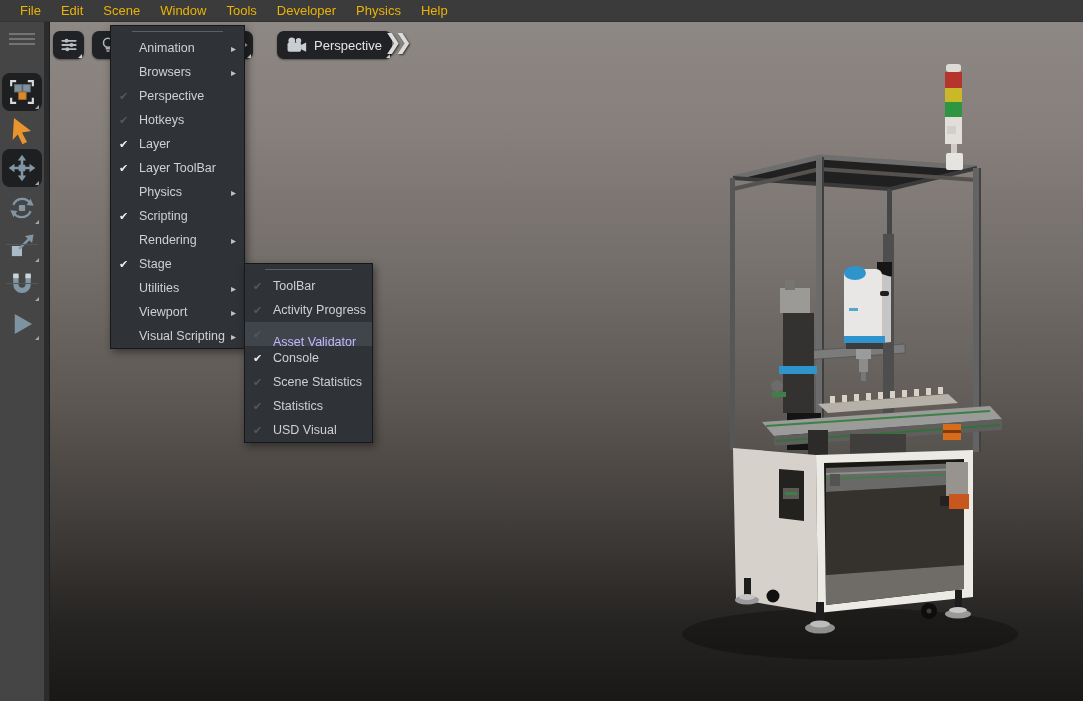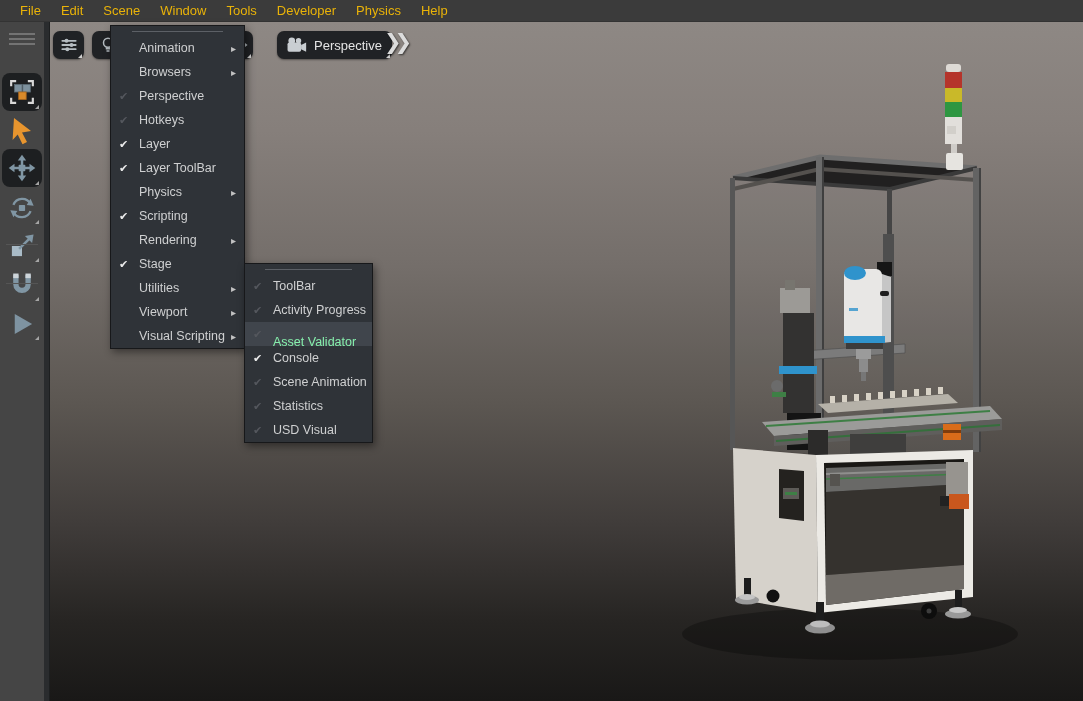"Asset Validator" .menu-row.hl .mlabel { color: #86efac -> #c4b5fd }
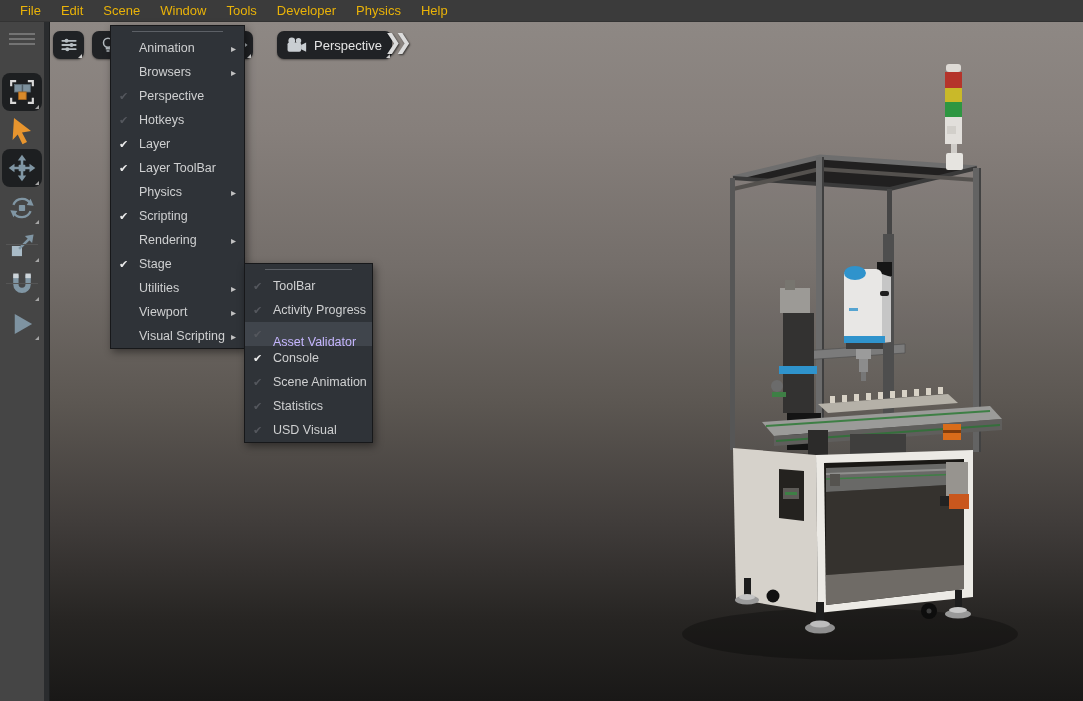"Scene Animation" span.mlabel { text: Animation -> Statistics }
